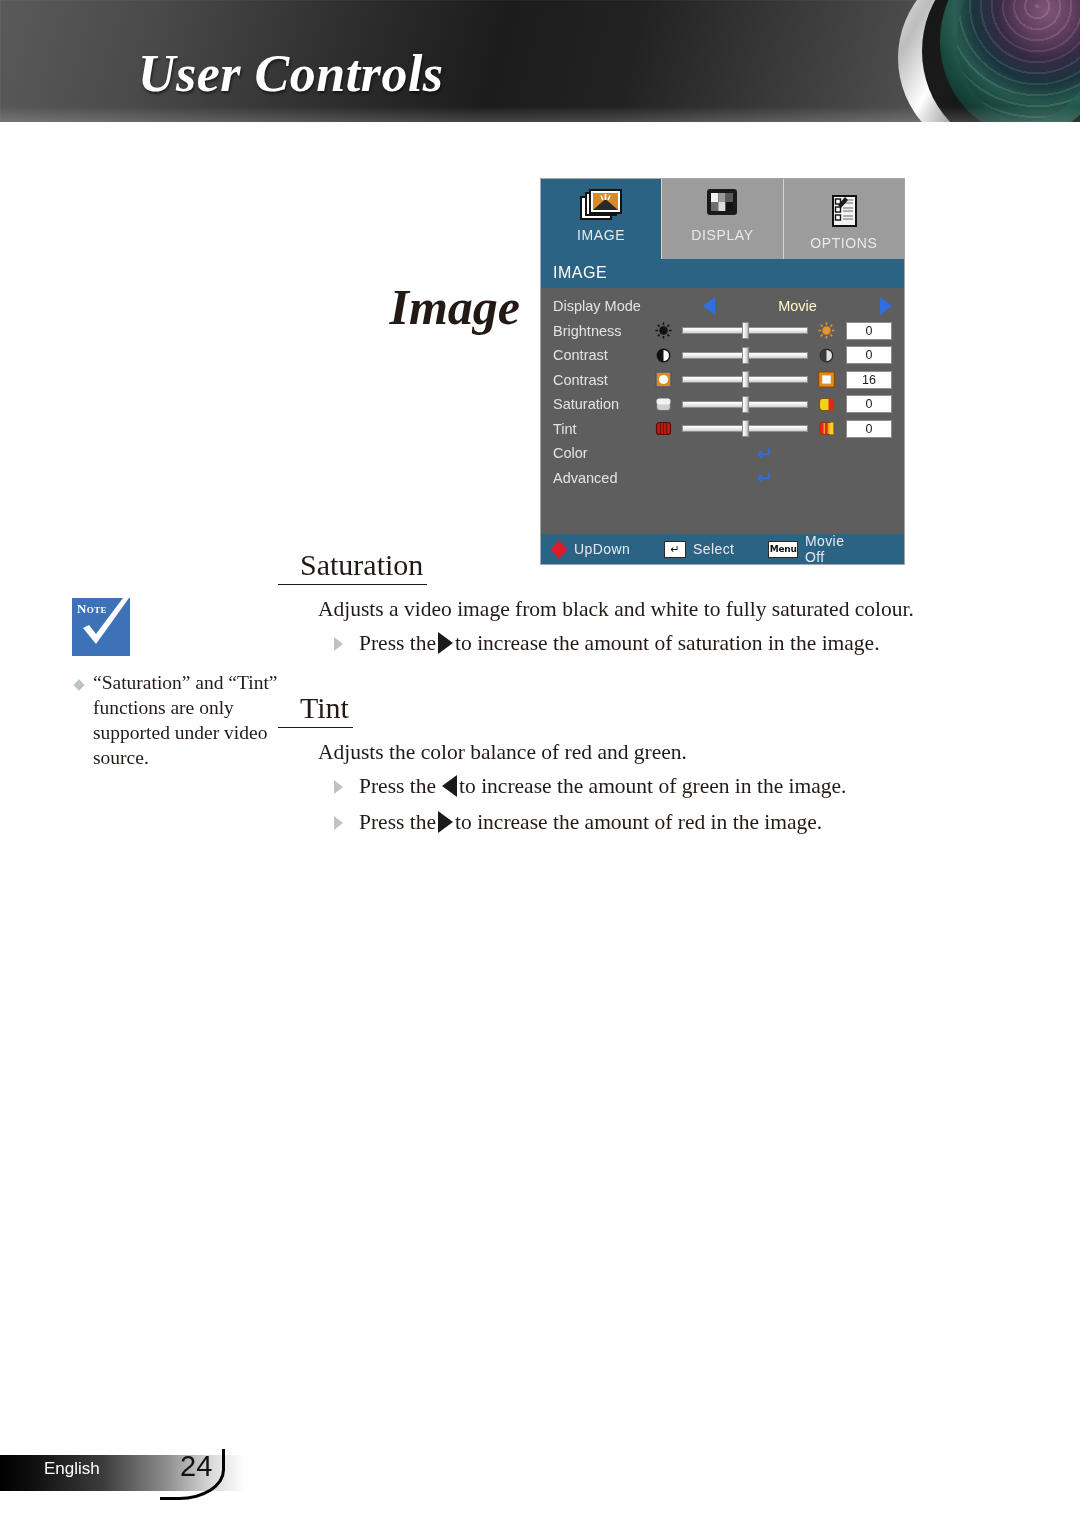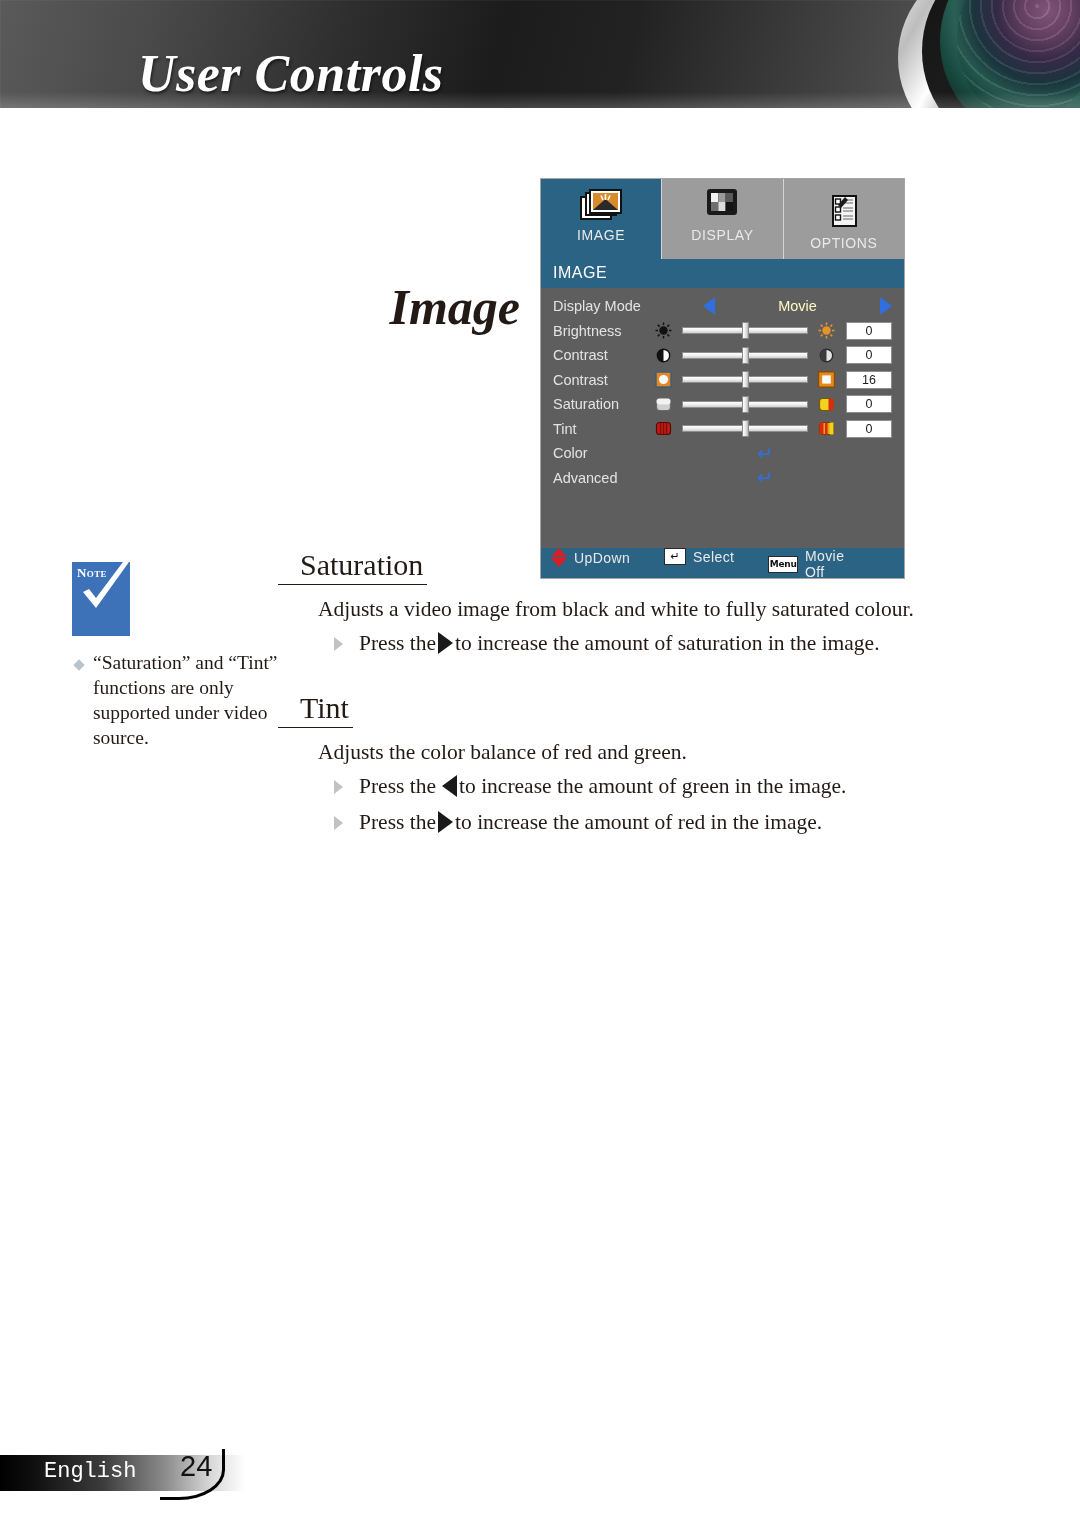"User Controls" .header { height: 108px -> 122px }
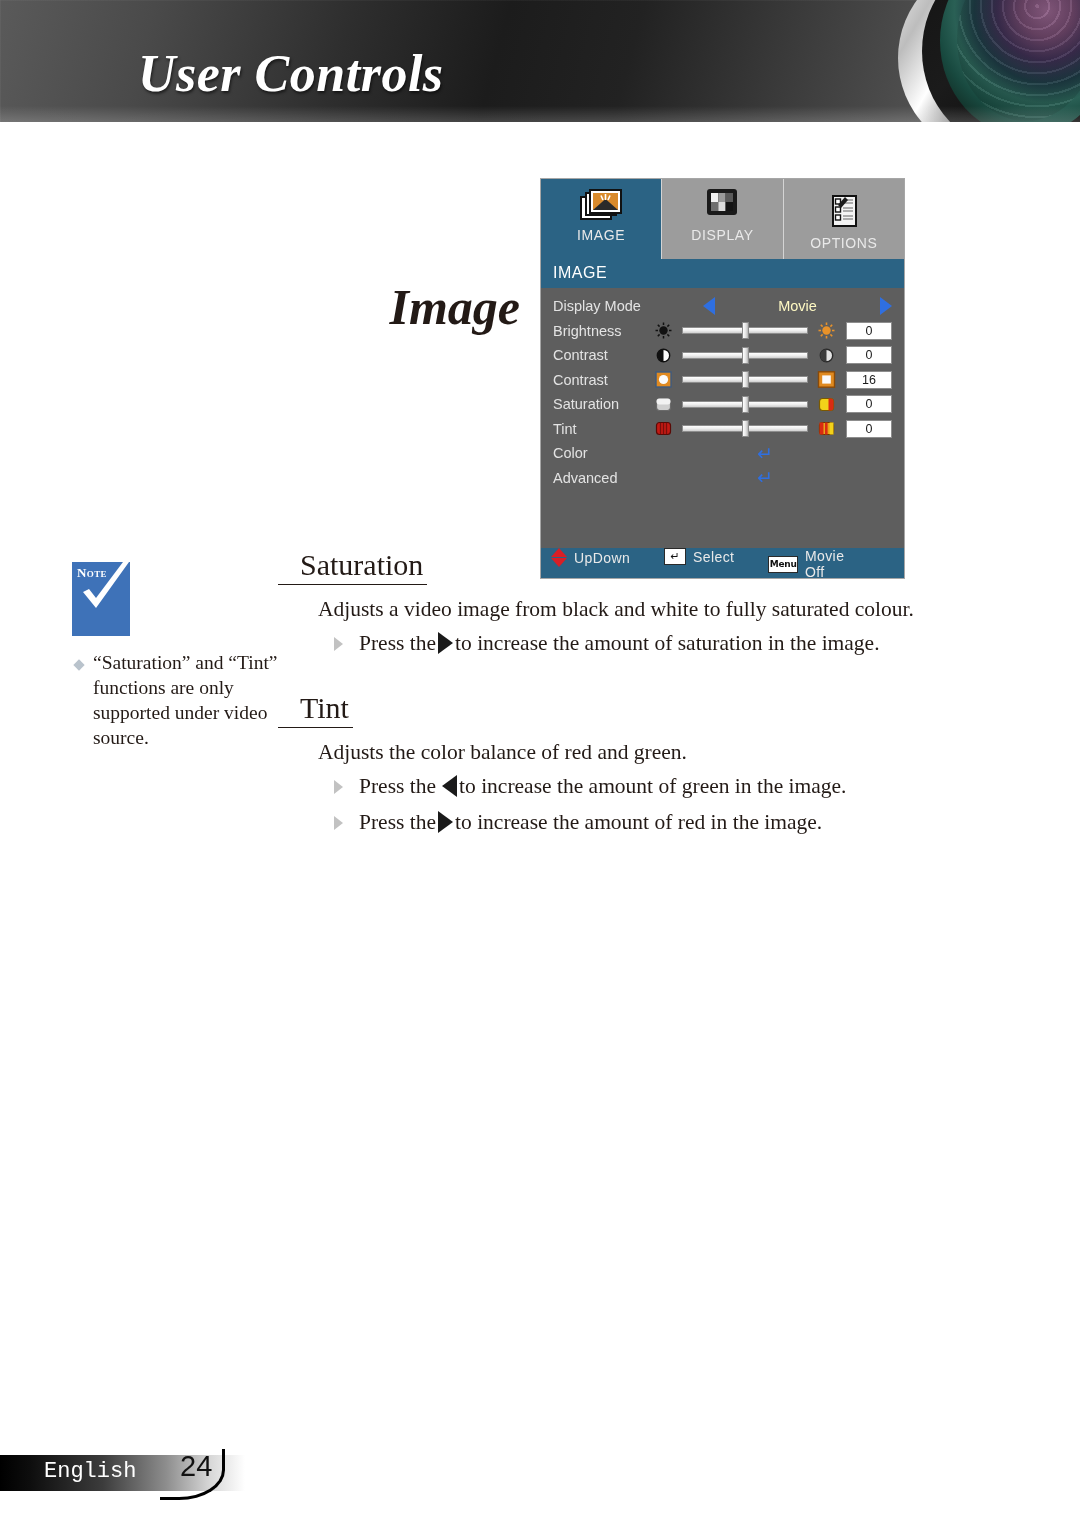"Display Mode" .osd-body { padding: 6px 0 14px 0 -> 6px 0 0 0 }
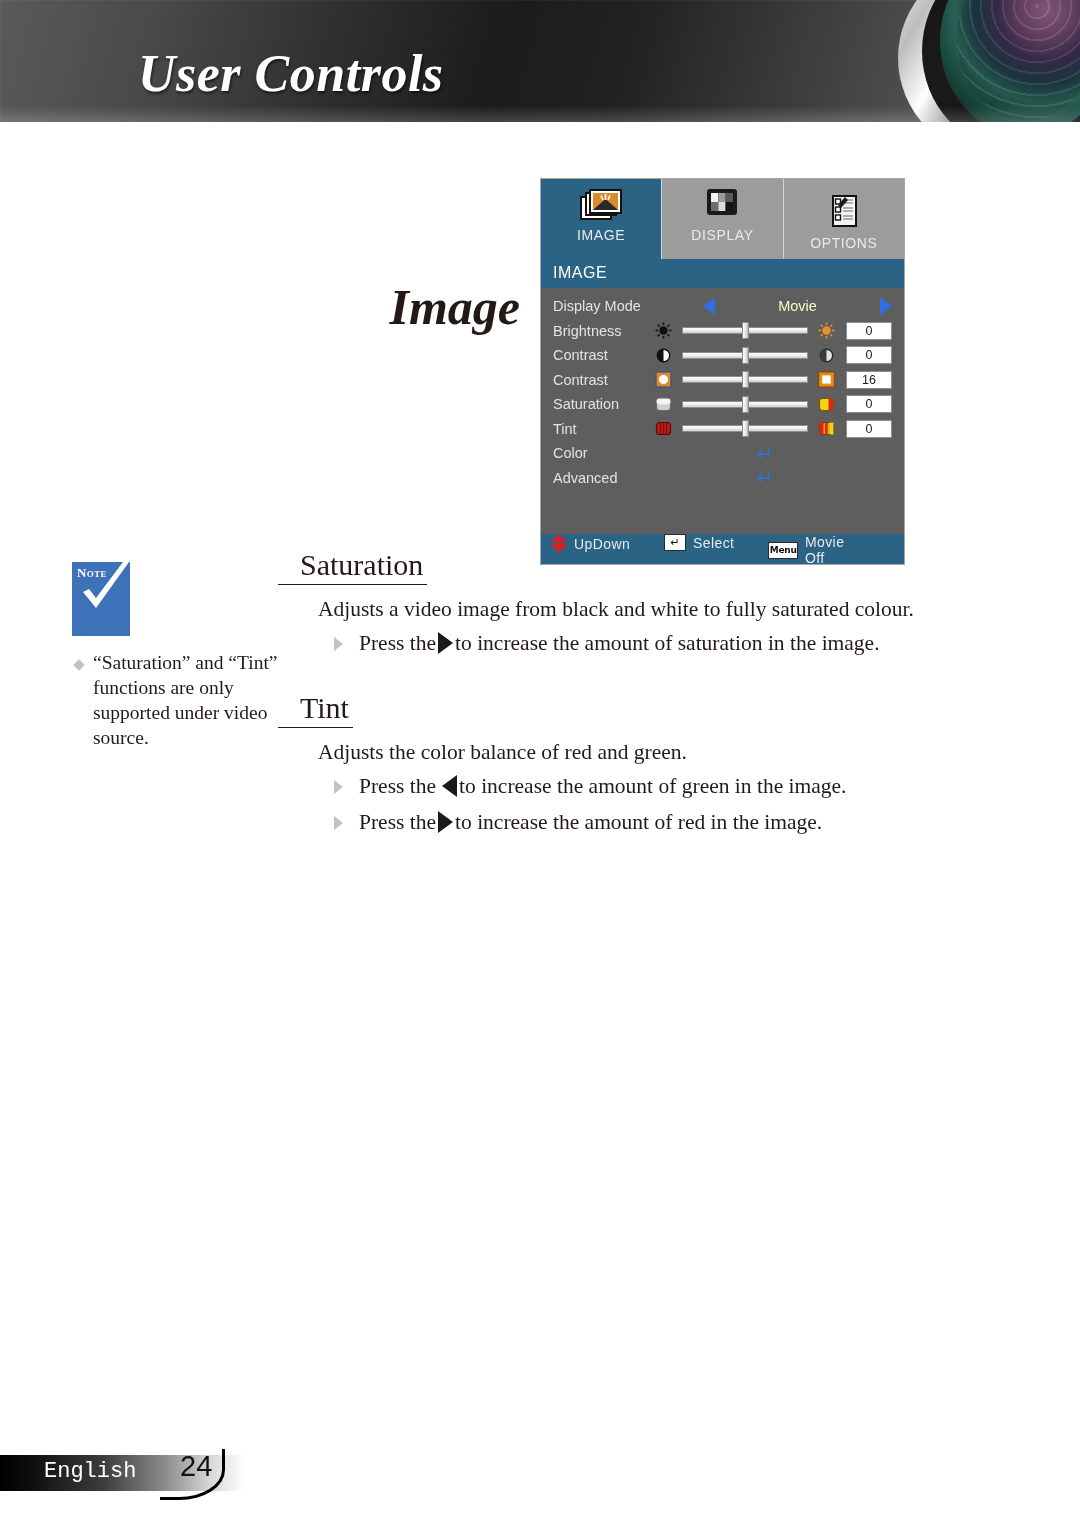"UpDown" .osd-footer { align-items: flex-start -> center }
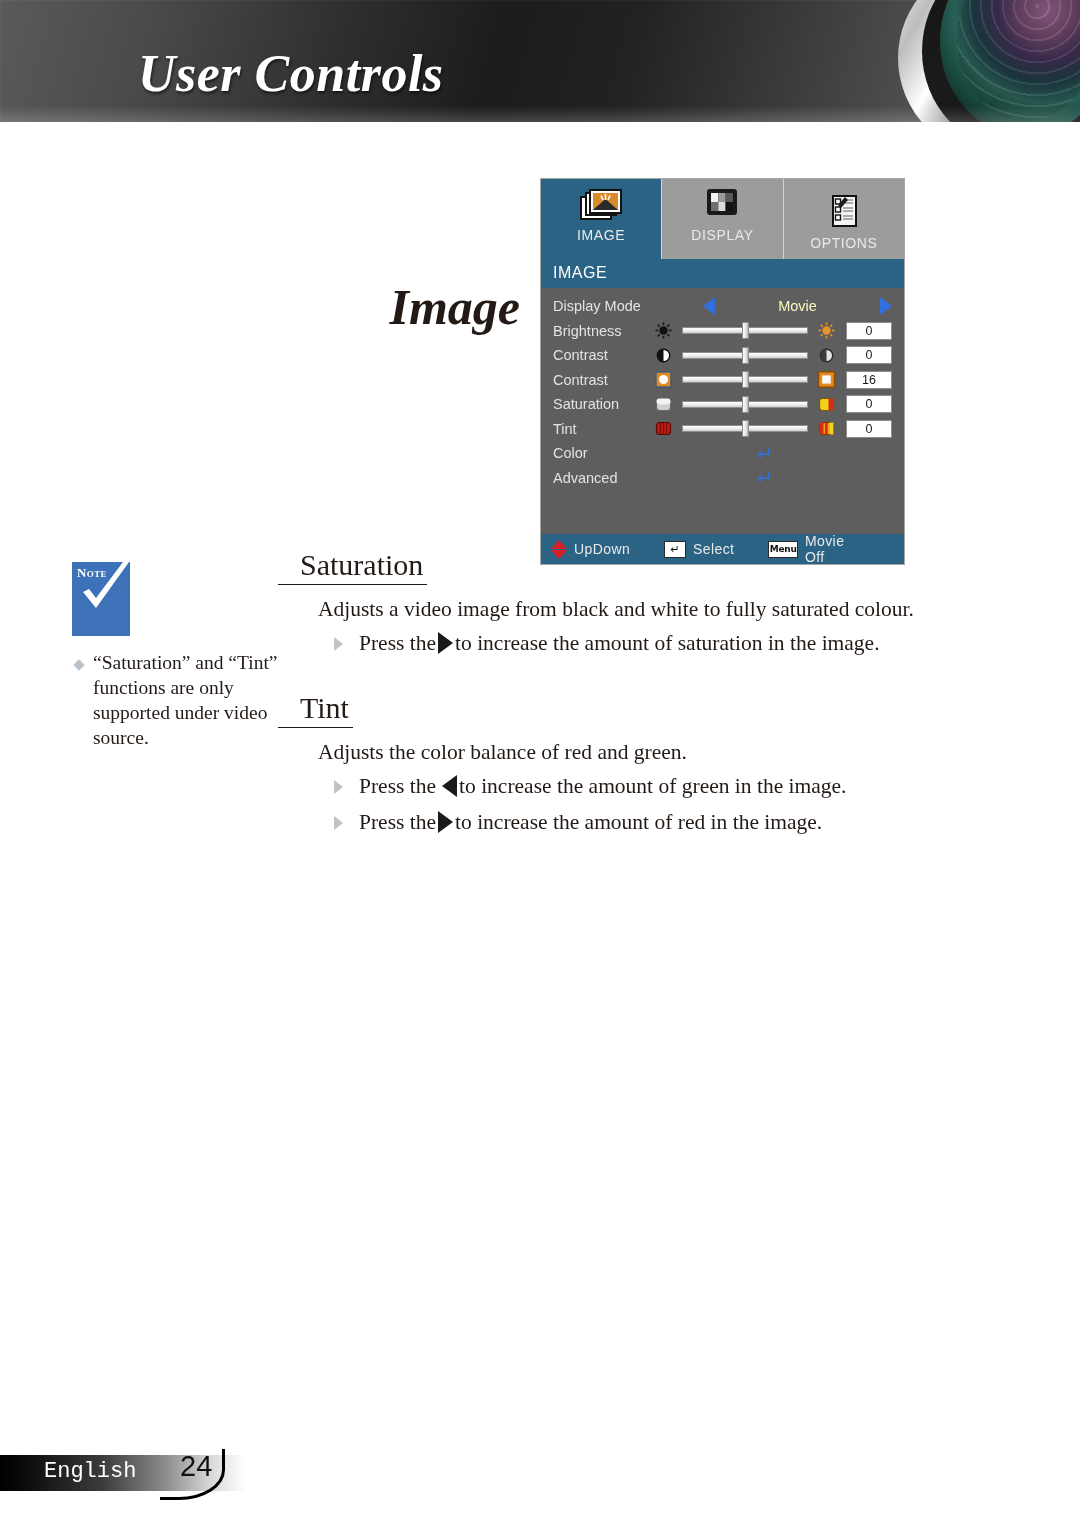"Note" .note-badge { height: 74px -> 58px; margin-top: none -> 36px }
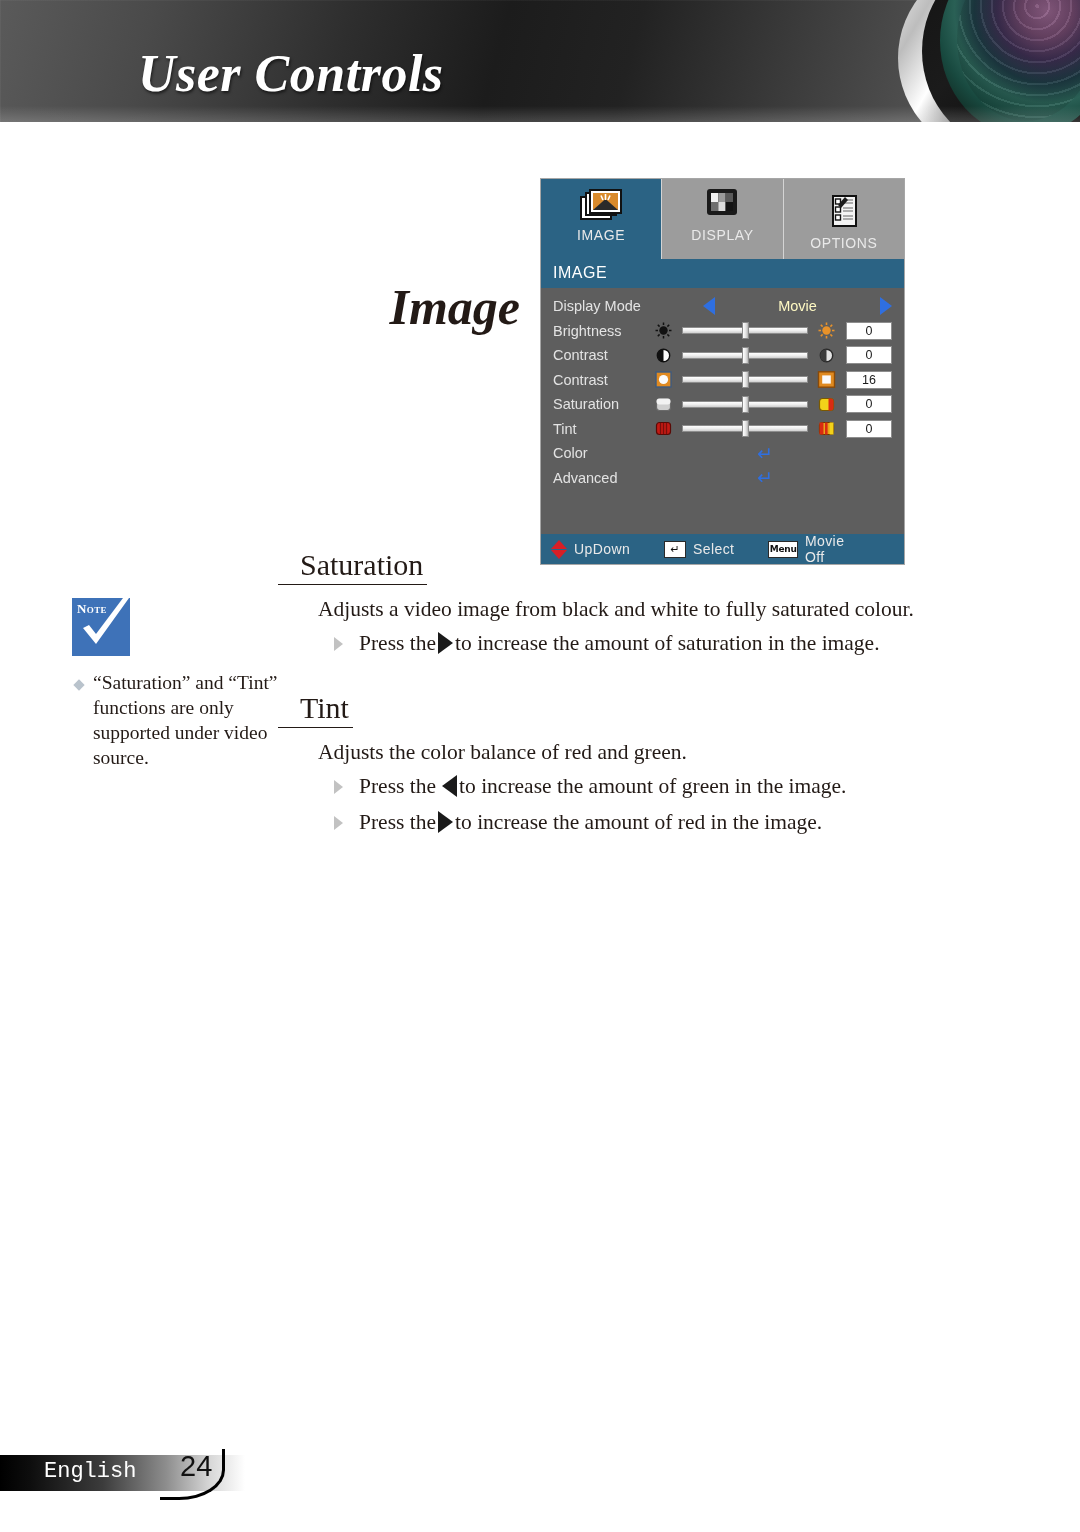"English" .footer-lang { font-family: Liberation Mono, monospace -> Liberation Sans, sans-serif; font-size: 22px -> 17px }
